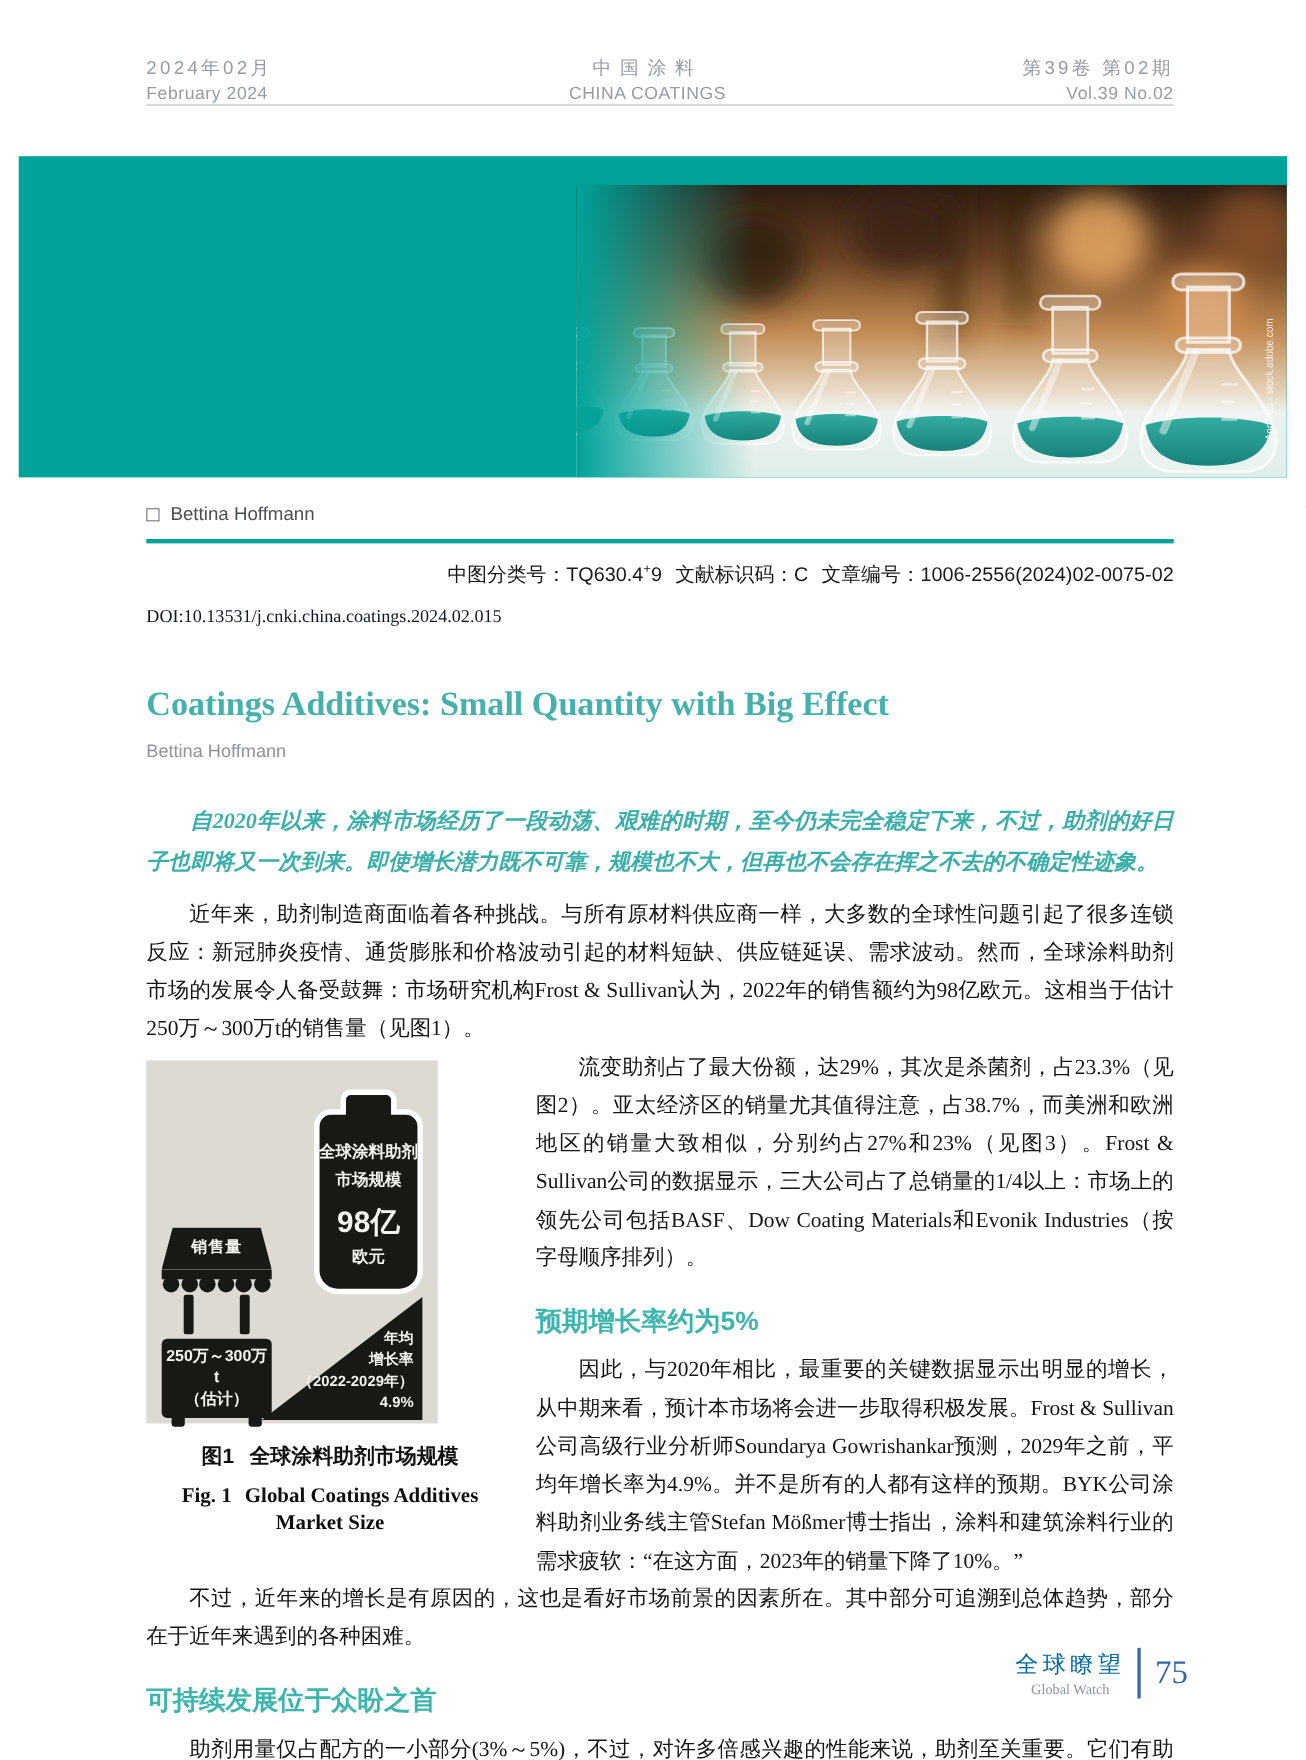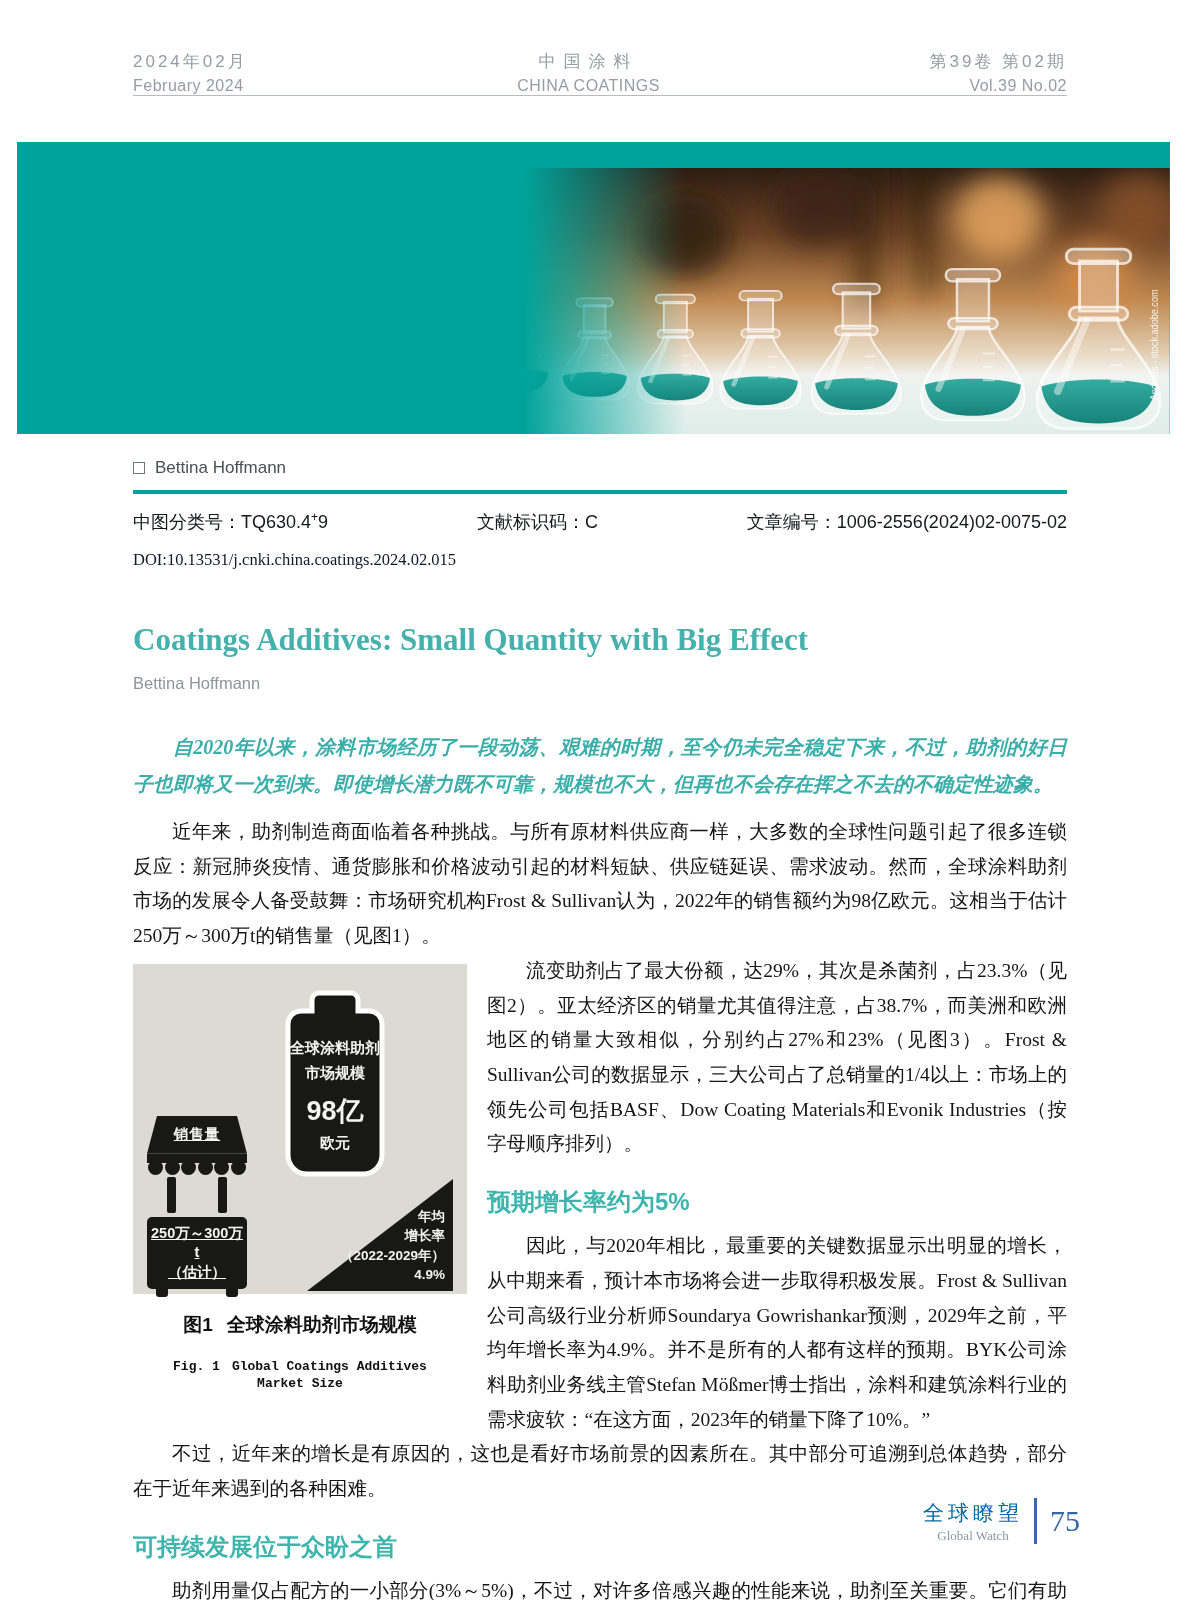"中图分类号：TQ630.4+9" .meta-row { justify-content: space-between -> flex-end }
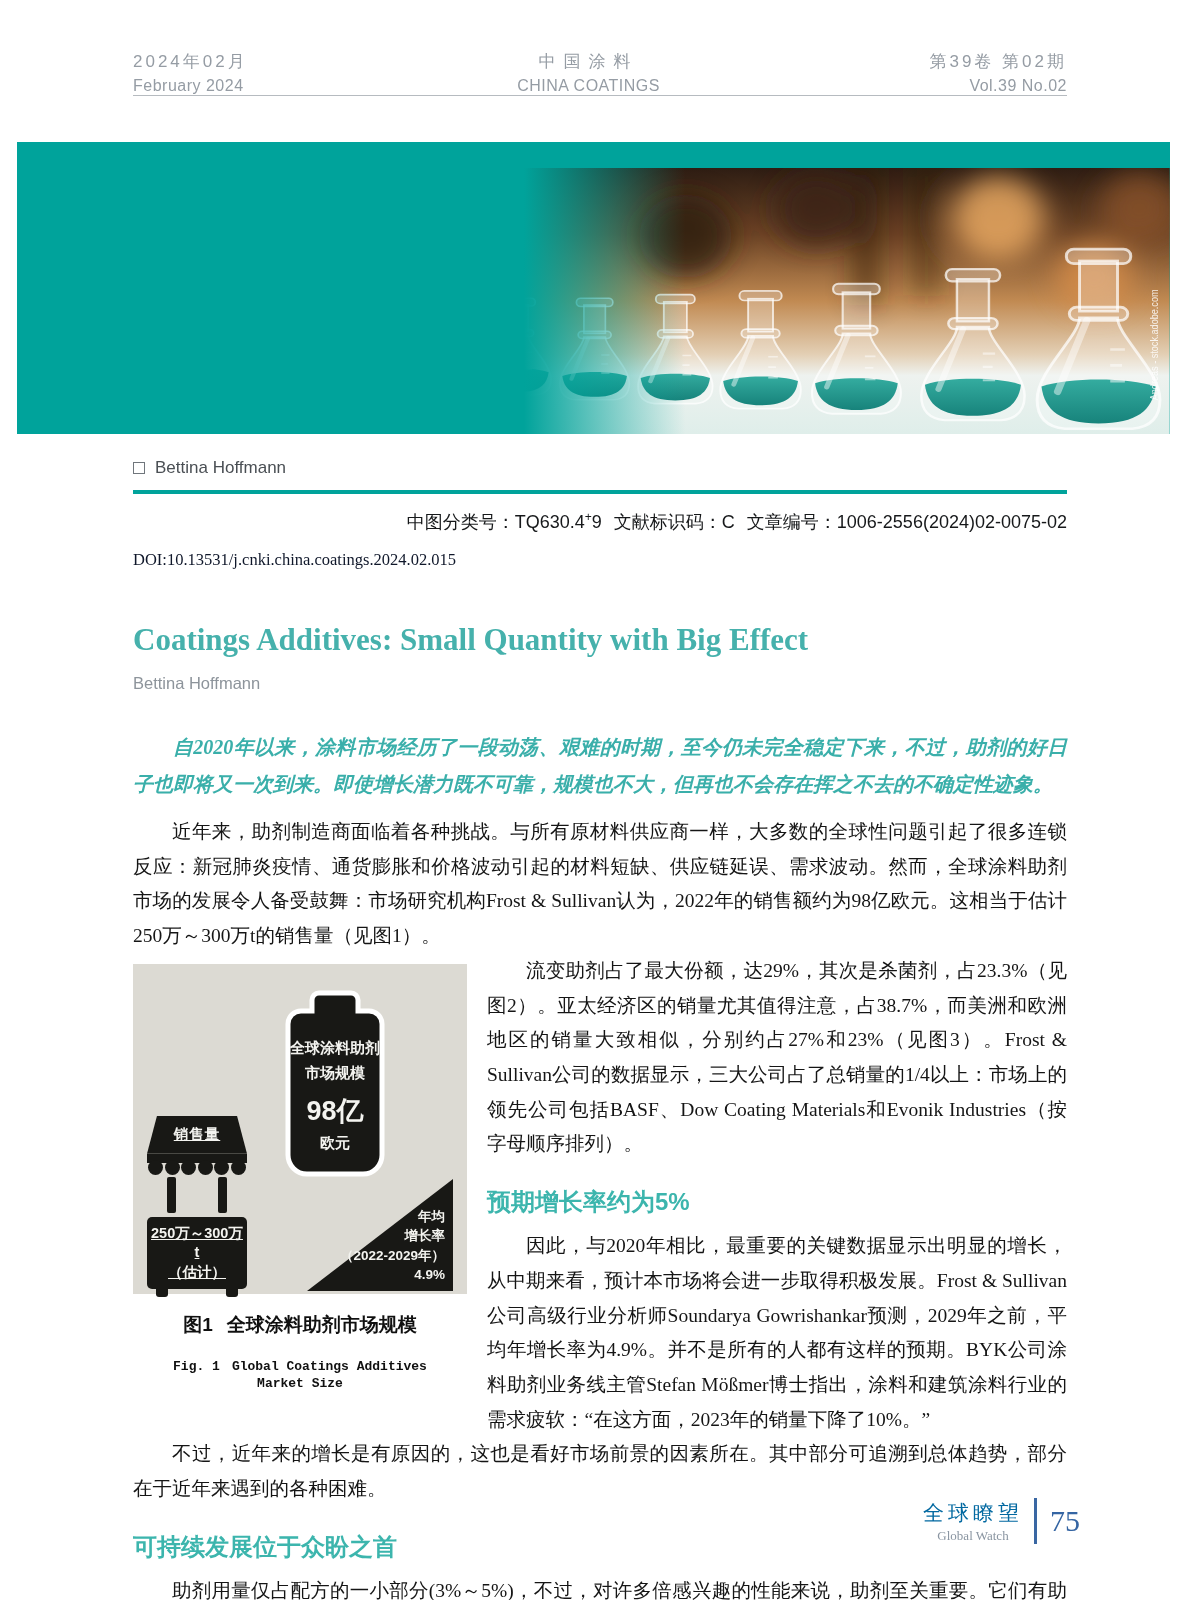"全球涂料助剂" .figbox { width: 334px -> 265px }
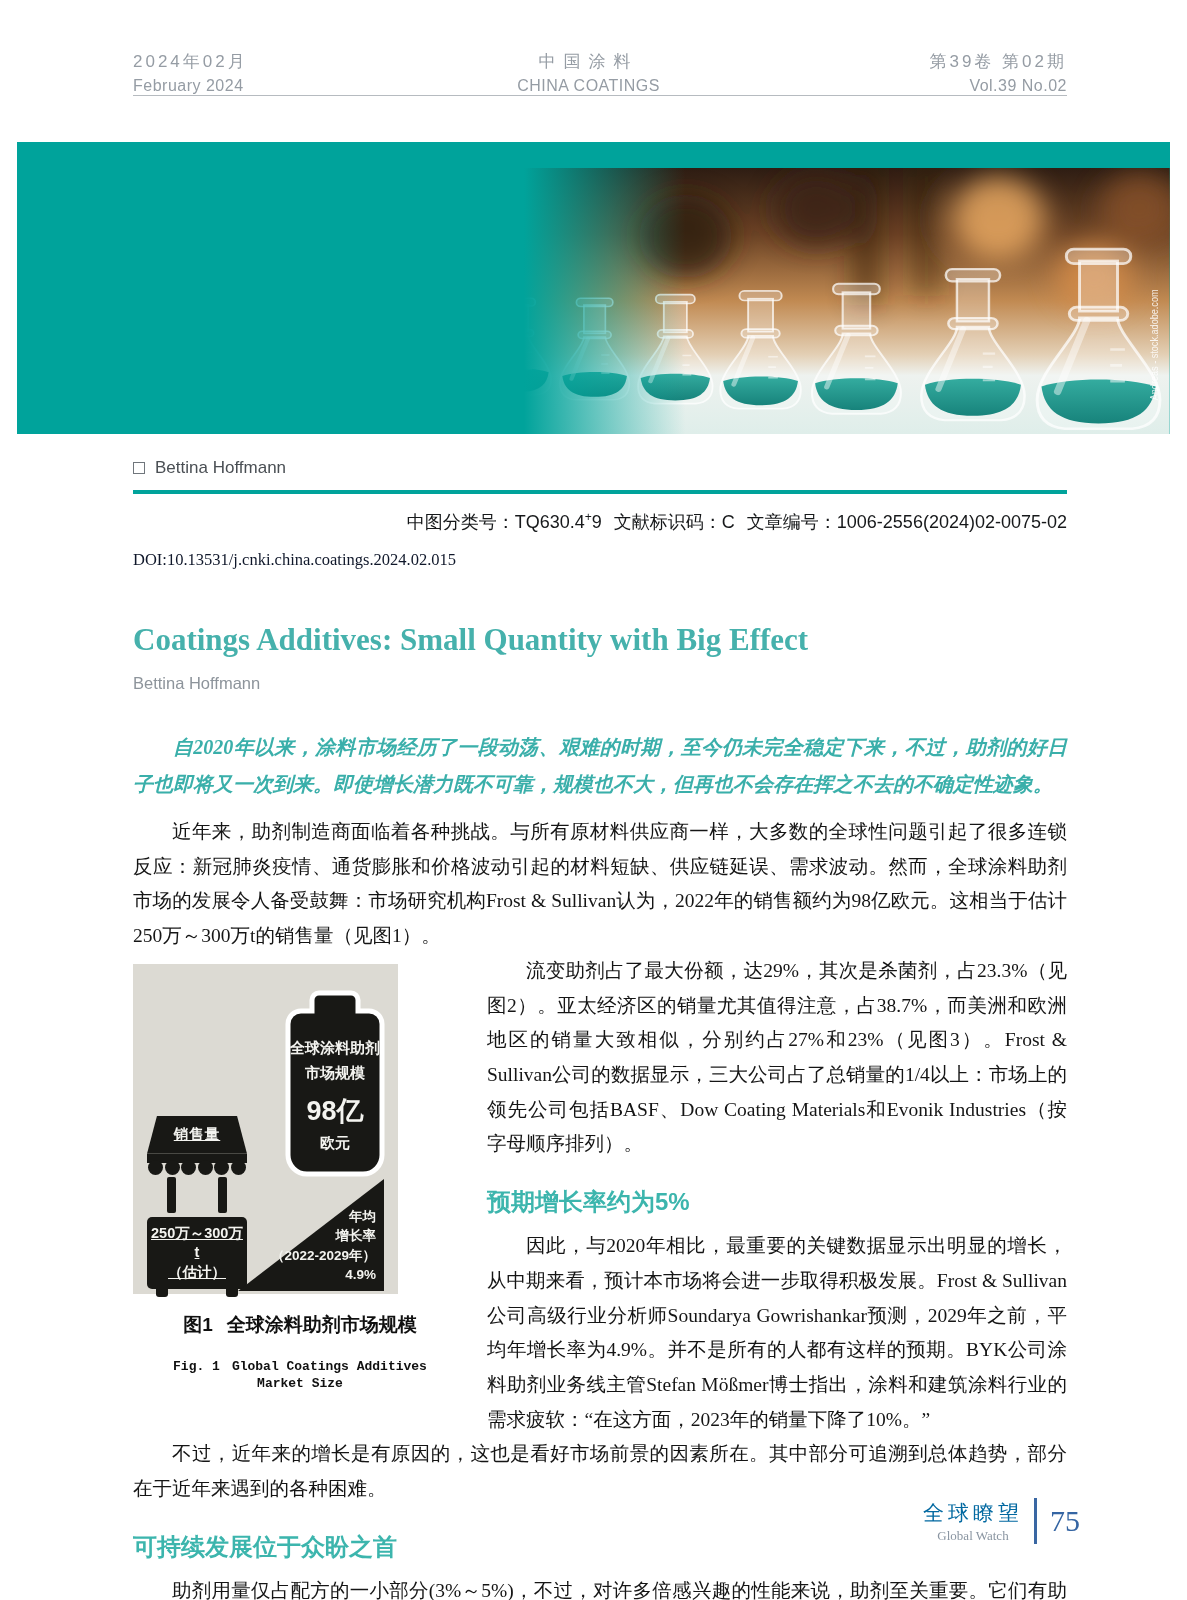"销售量" .stall { text-decoration: underline -> none }
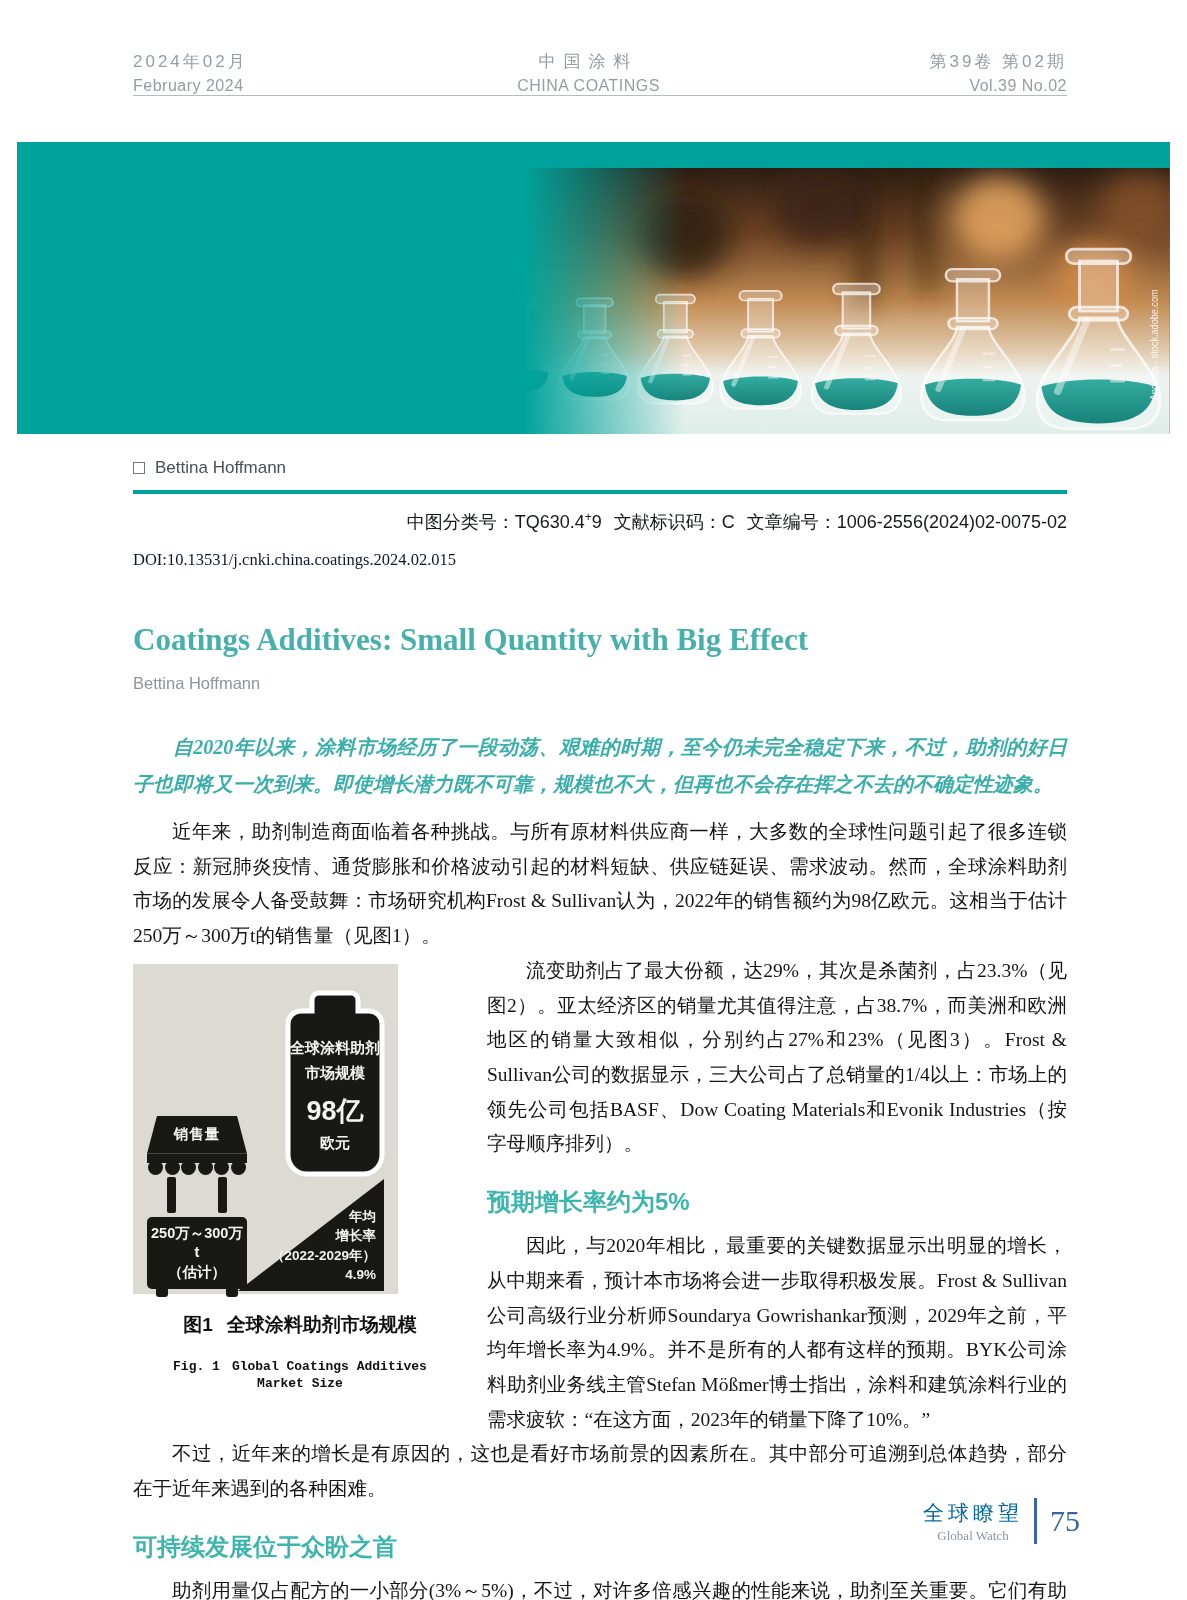"Fig. 1 Global Coatings Additives" .figcap-en { font-family: Liberation Mono, monospace -> none; font-size: 13px -> 19px; margin-top: 16px -> 5px }
